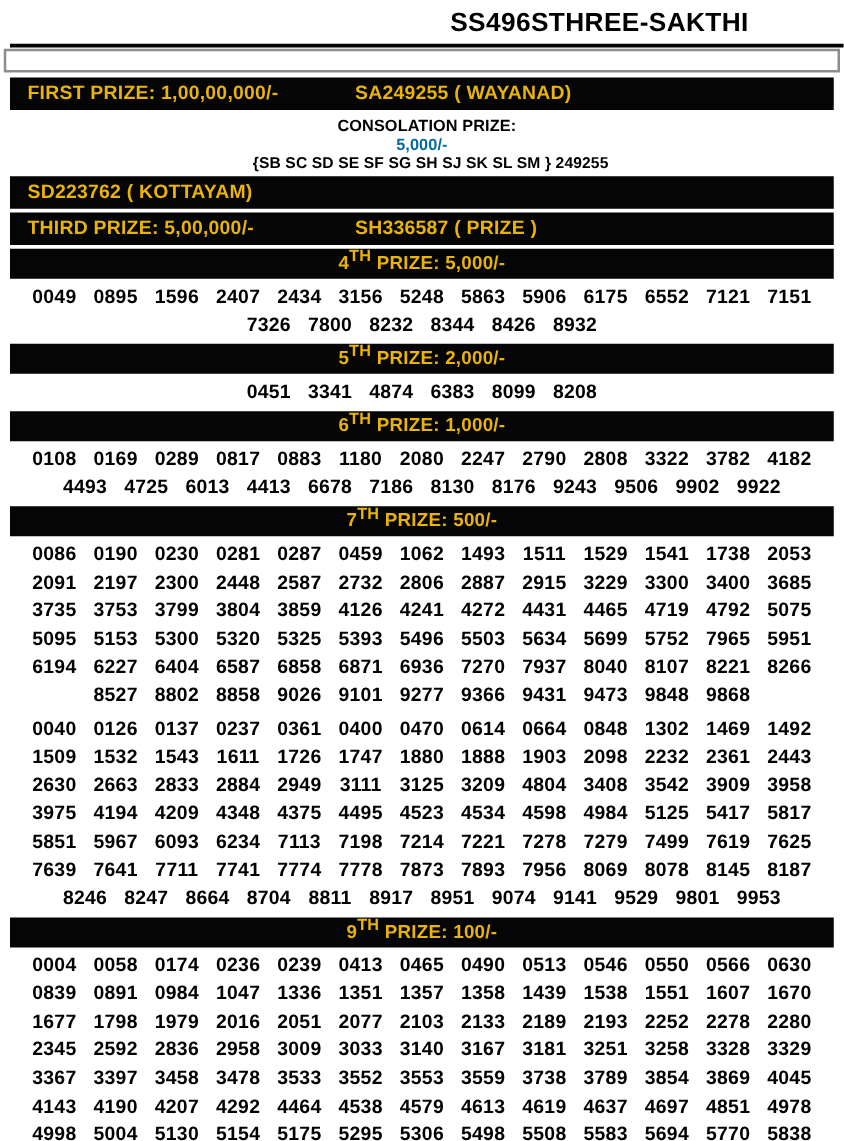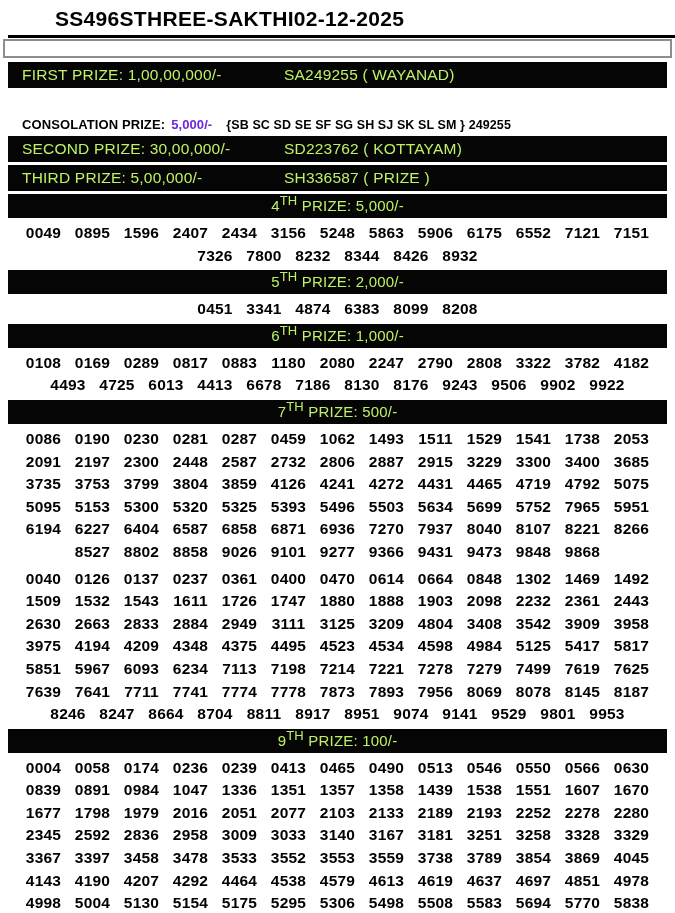"SS496" .hdr { justify-content: flex-start -> flex-end }
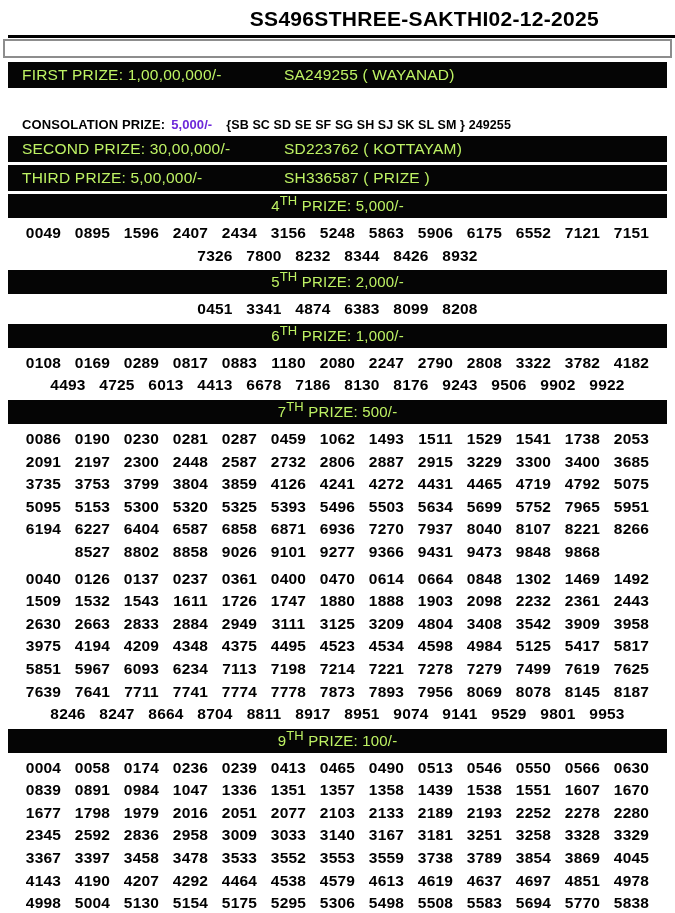"02-12-2025" span { html: <span>02-12-2025</span> -> none }
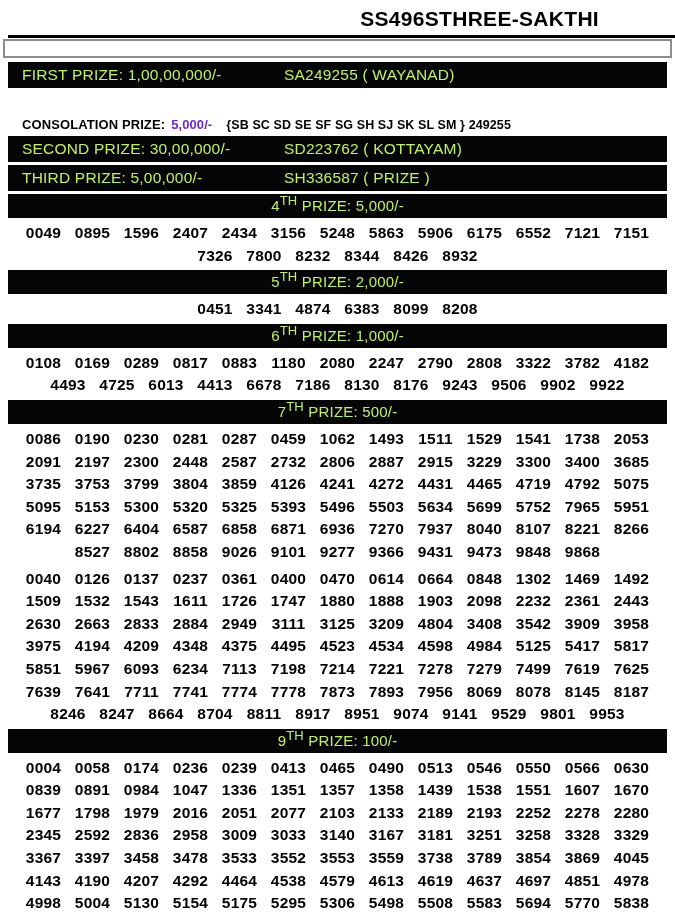"FIRST PRIZE: 1,00,00,000/-" .bar { color: #bef264 -> #eab308; font-weight: normal -> bold }
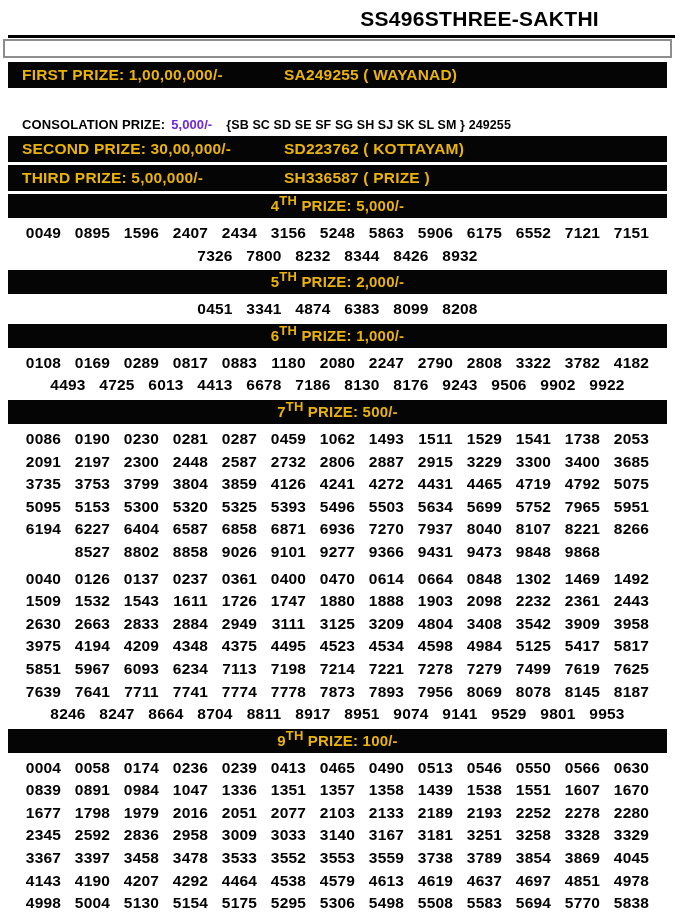"CONSOLATION PRIZE:" .consolation { align-items: flex-end -> center; flex-direction: none -> column }
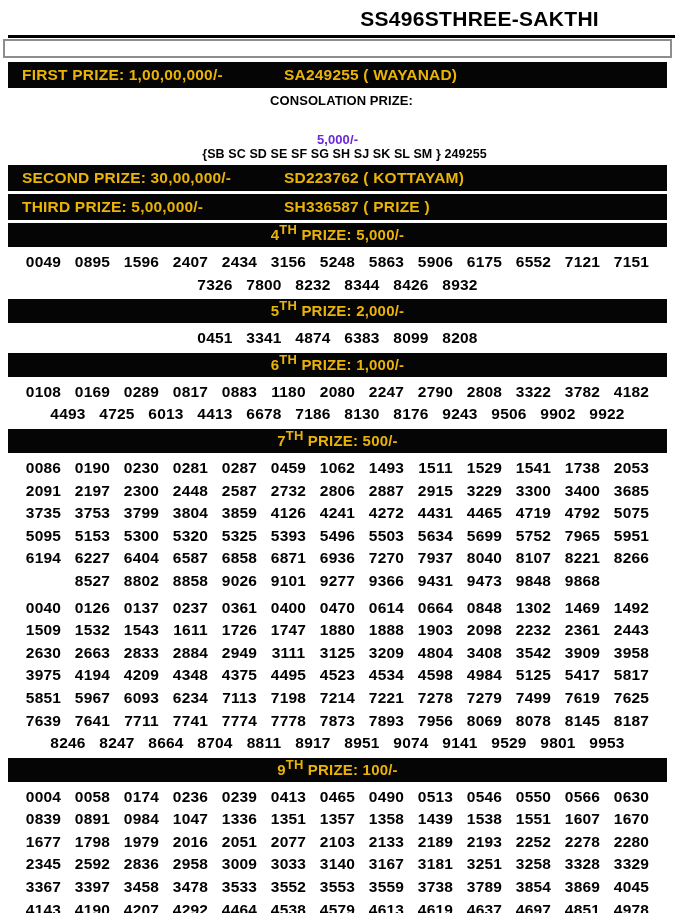"5,000/-" span.c-amount { color: #6d28d9 -> #0369a1; margin-top: 24px -> none }
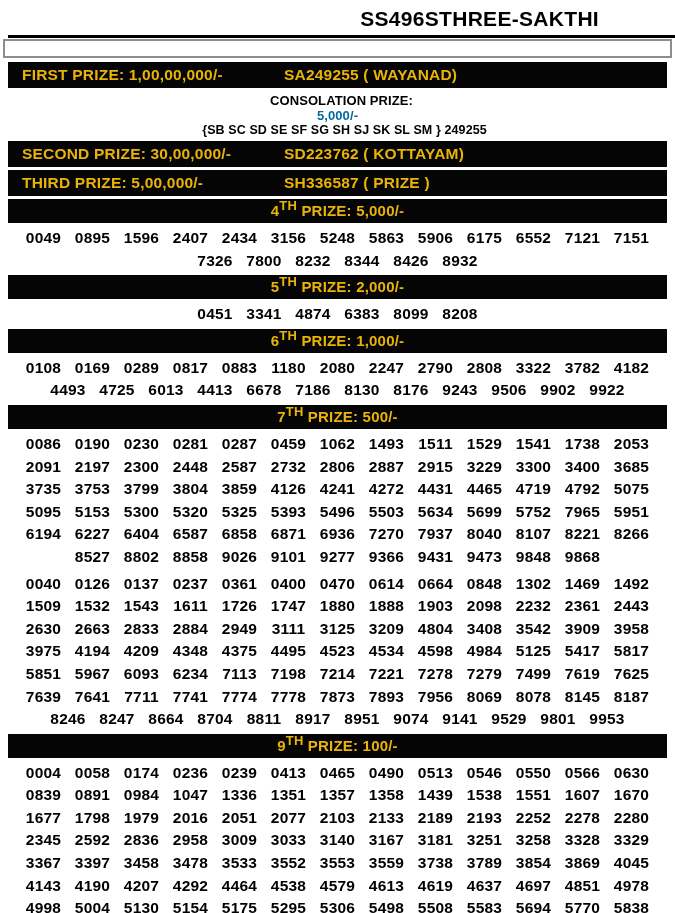"SECOND PRIZE: 30,00,000/-" span.pl { html: <span>SECOND PRIZE: 30,00,000/-</span> -> none }
